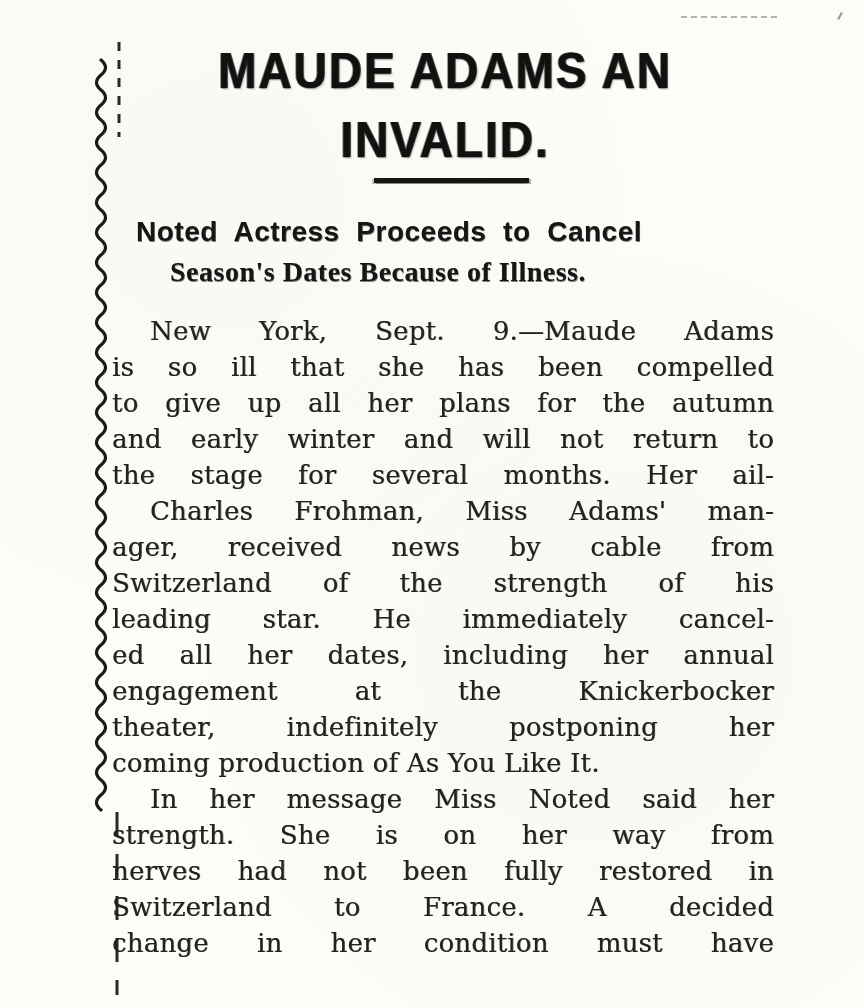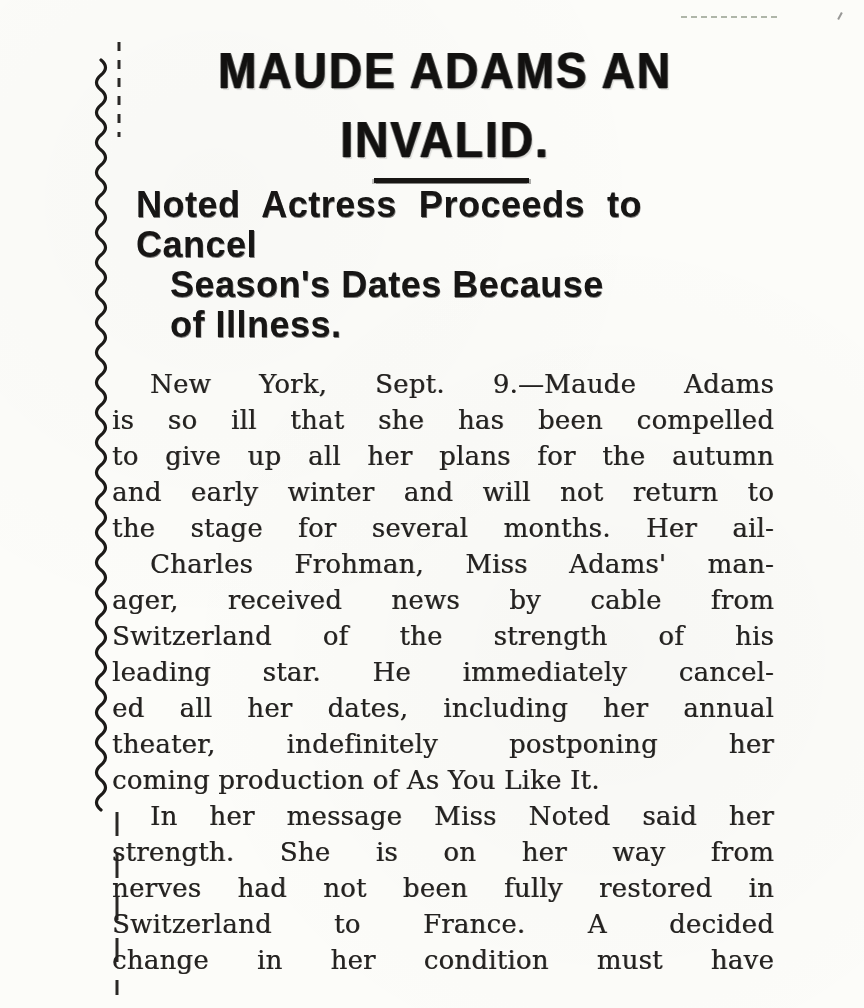"Noted Actress Proceeds to Cancel" .subhead { font-size: 36px -> 28px; margin: 2px 0 0 24px -> 29px 0 0 24px }
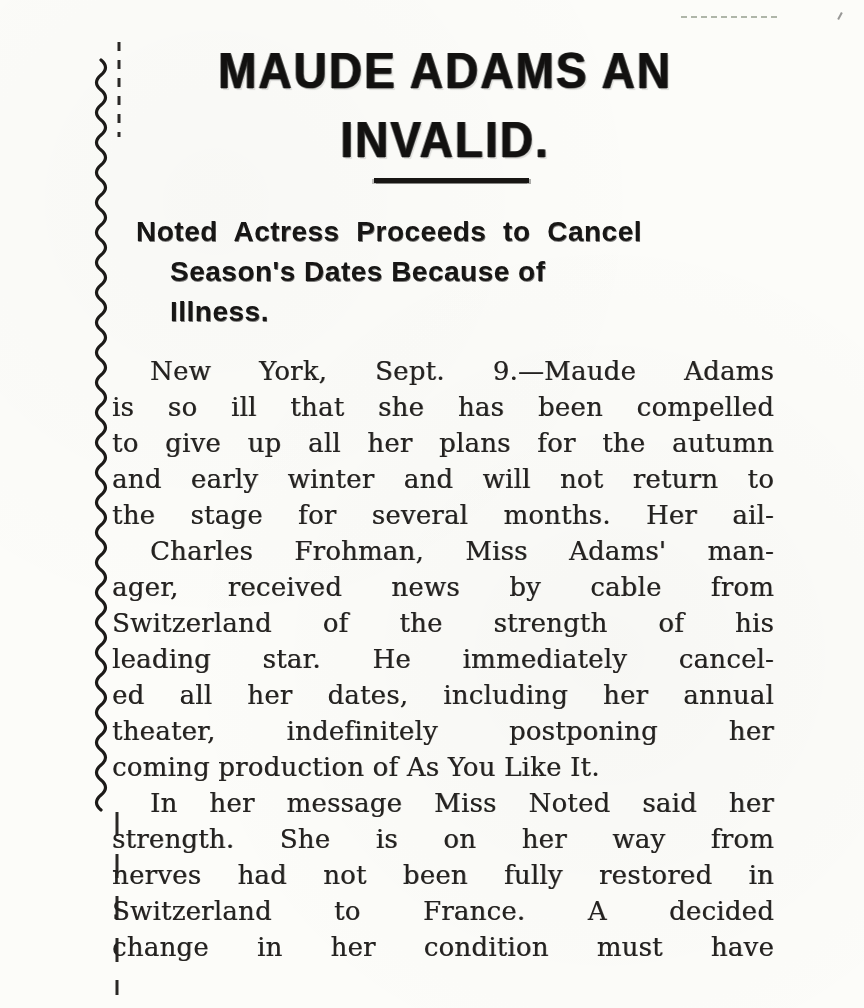"Season's Dates Because of Illness." .subhead .sh2 { font-family: none -> Liberation Serif, serif }
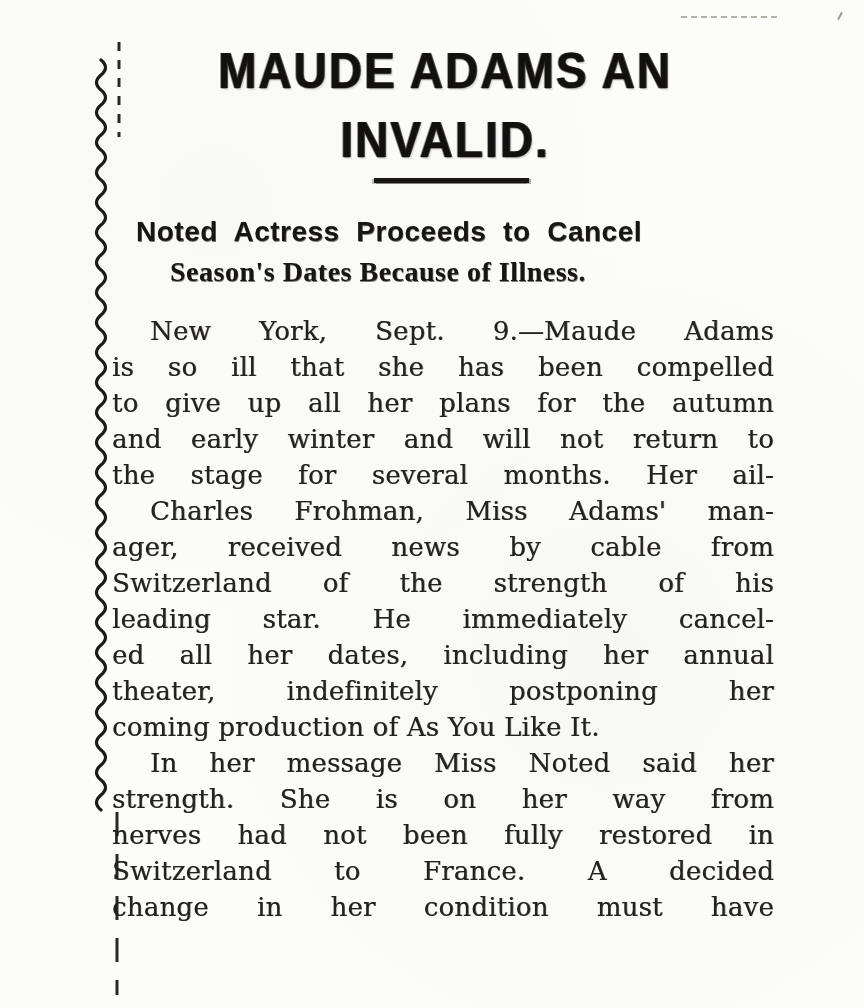"engagement at the Knickerbocker" div.bl { html: none -> <div>engagement at the Knickerbocker</div> }
